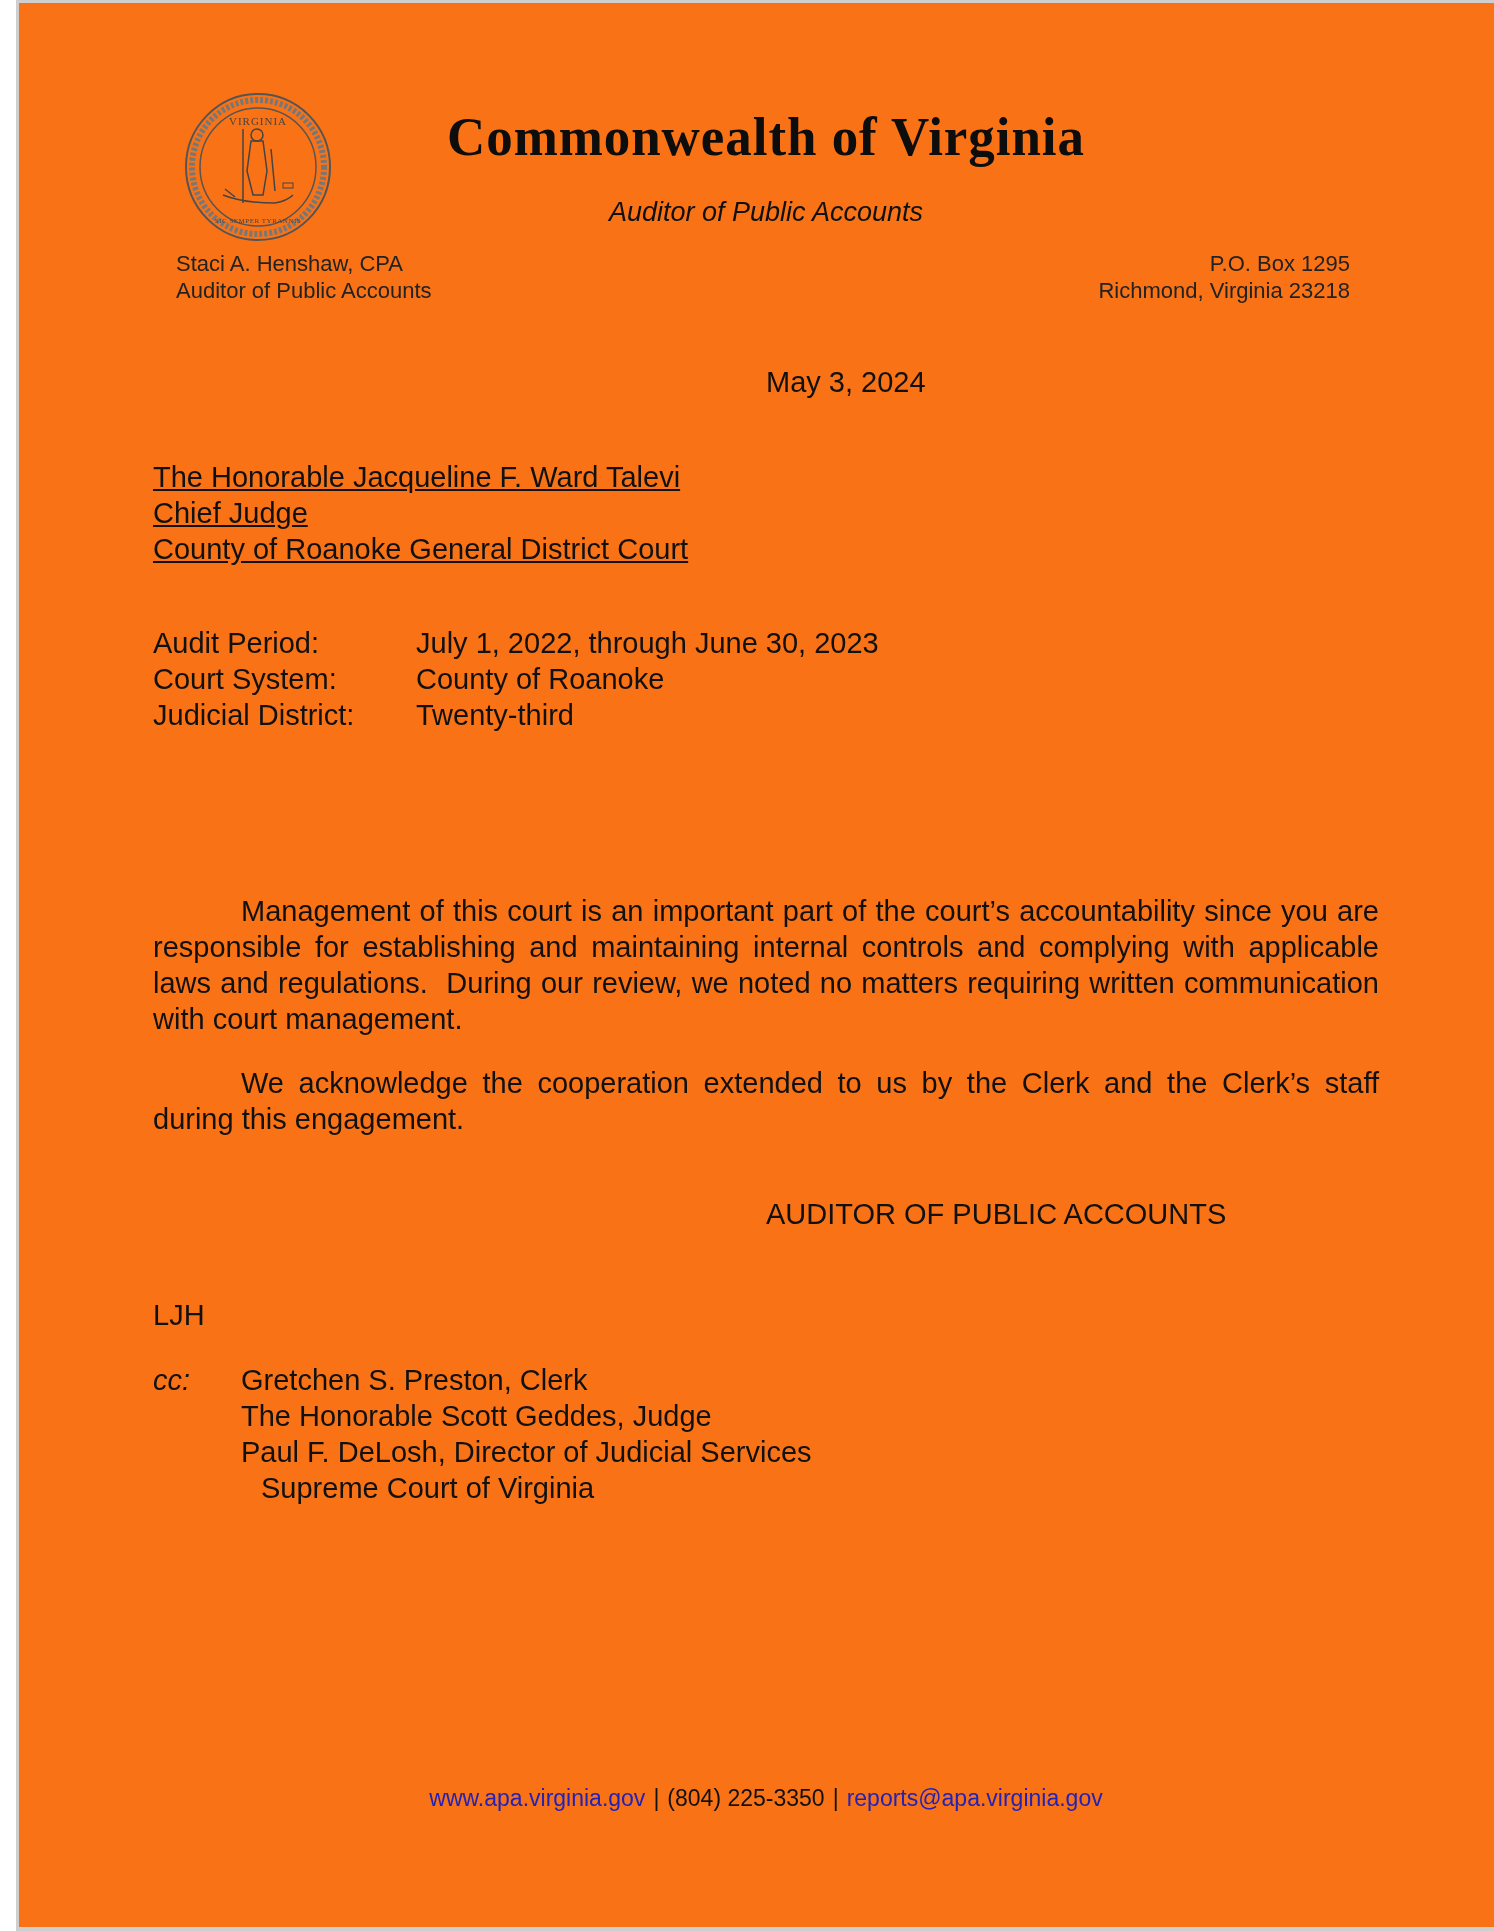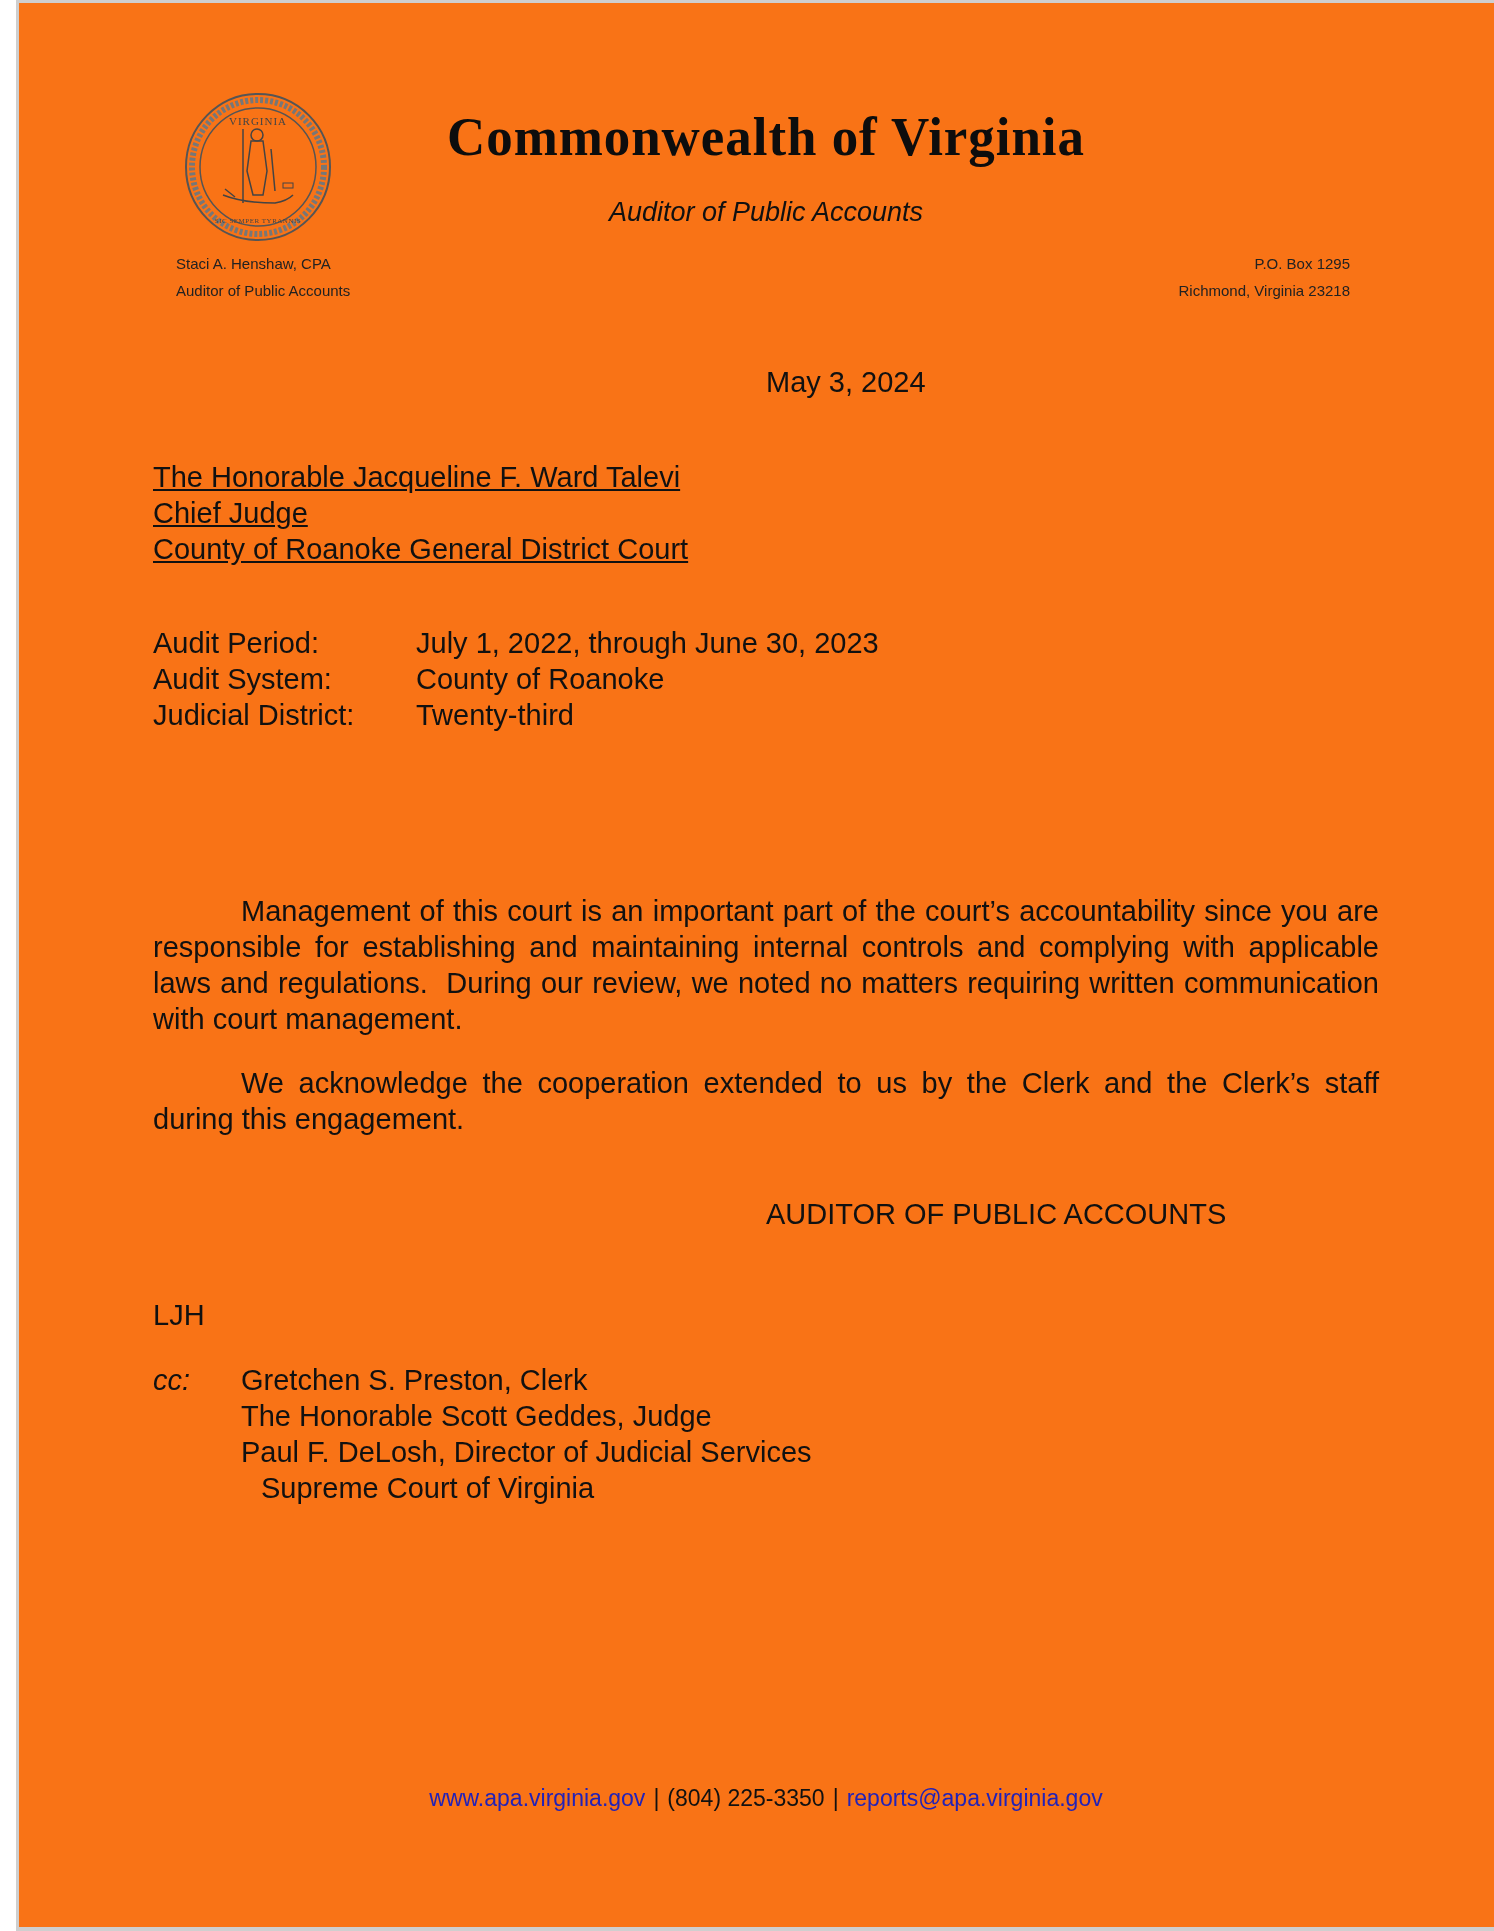"Staci A. Henshaw, CPA" .hdr { font-size: 15px -> 22px }
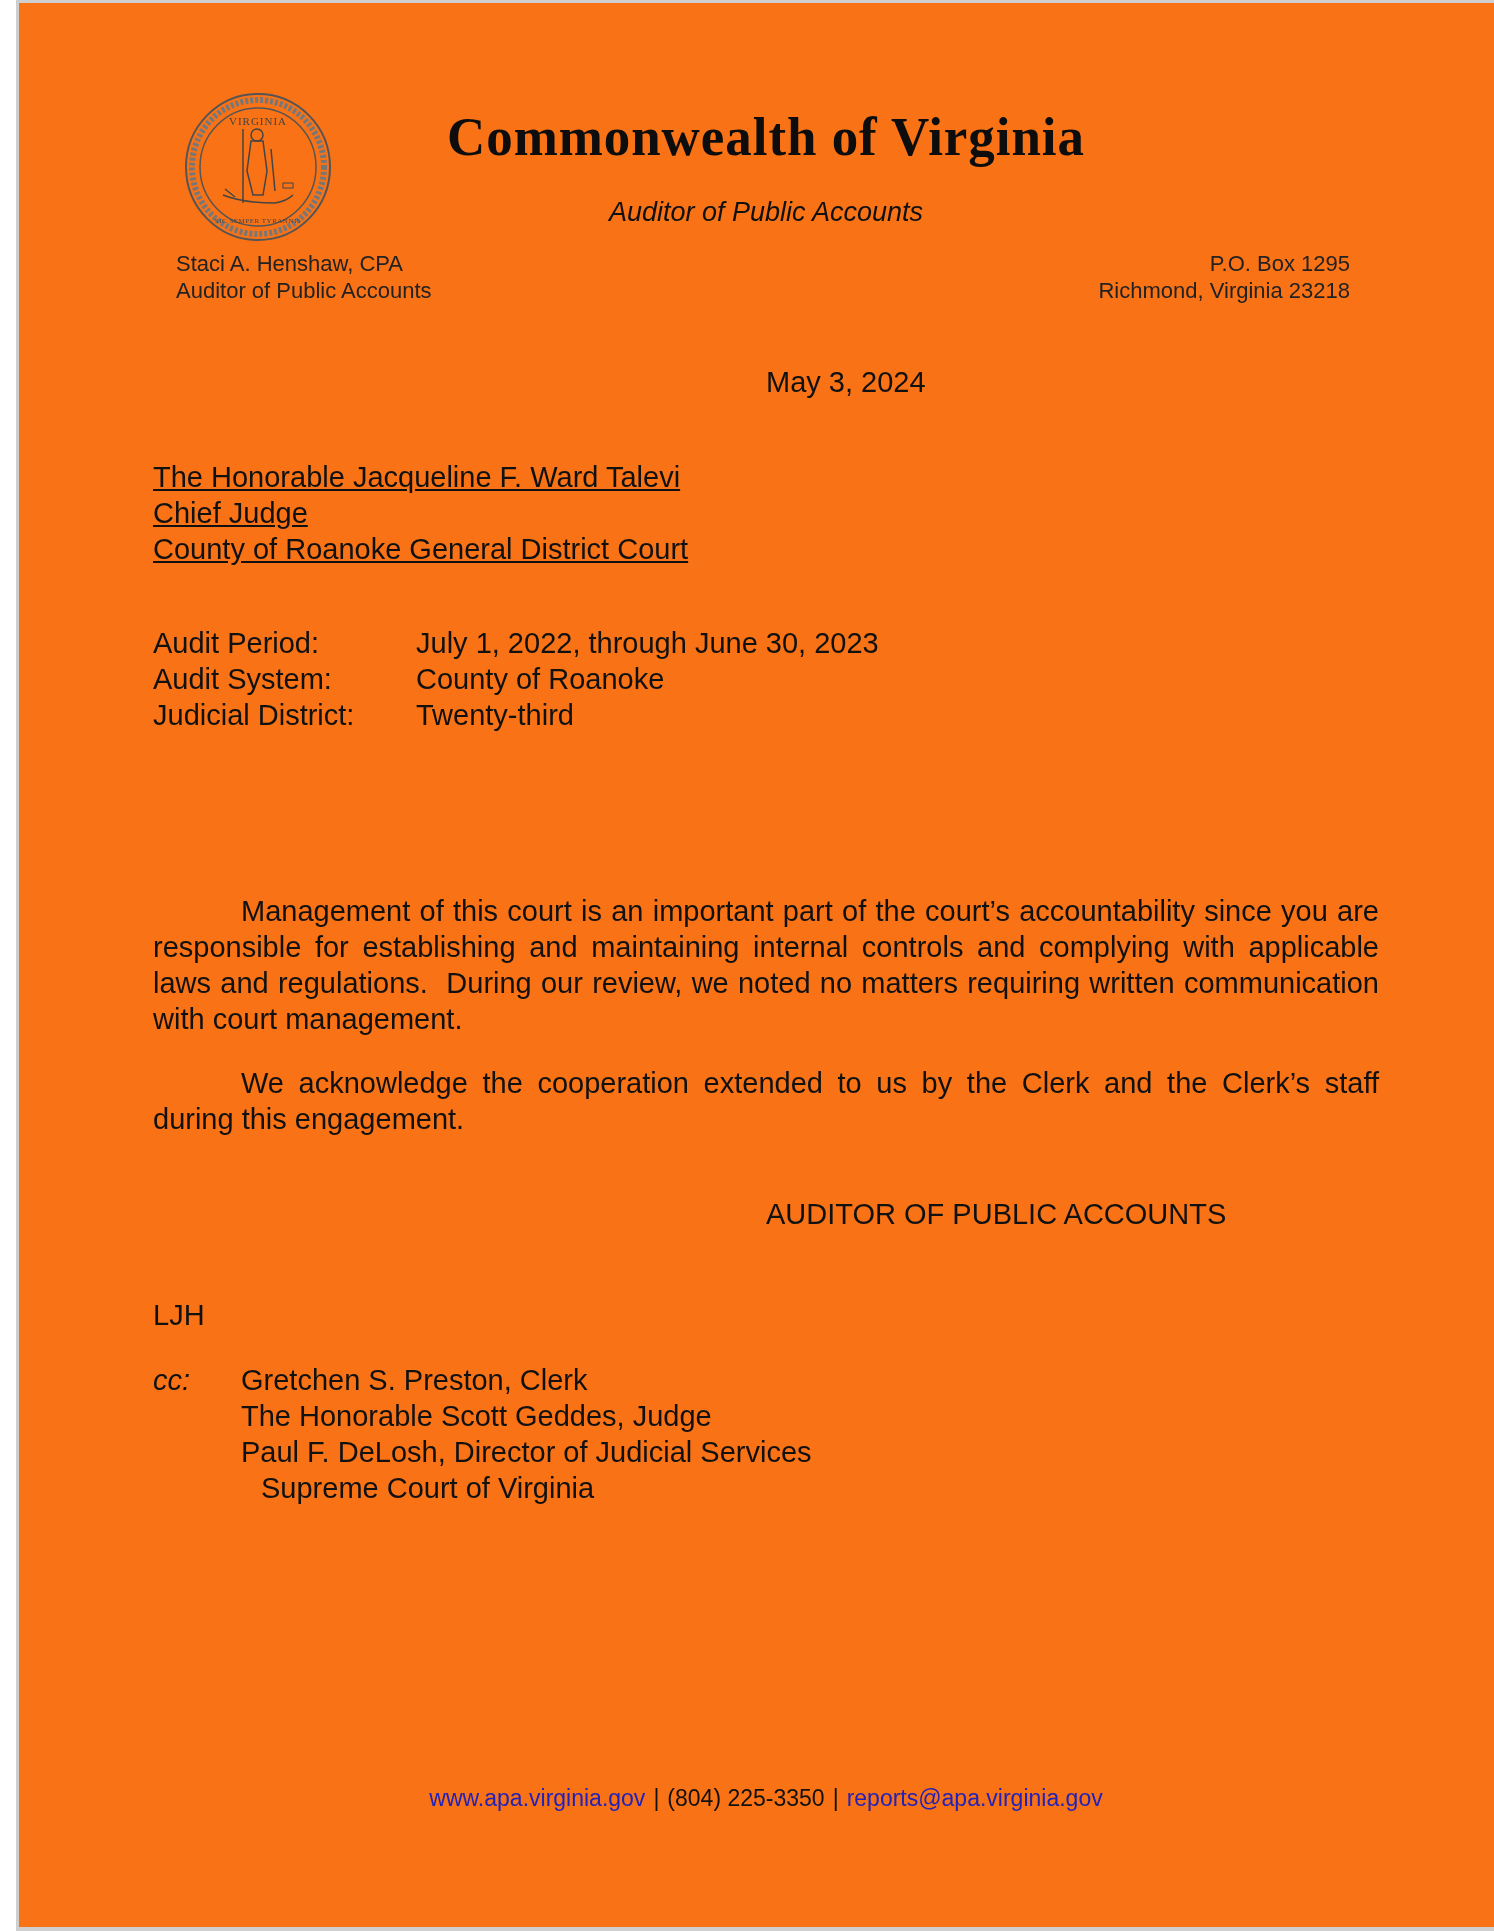"Audit System:" span.audit-label { text: Audit -> Court }
